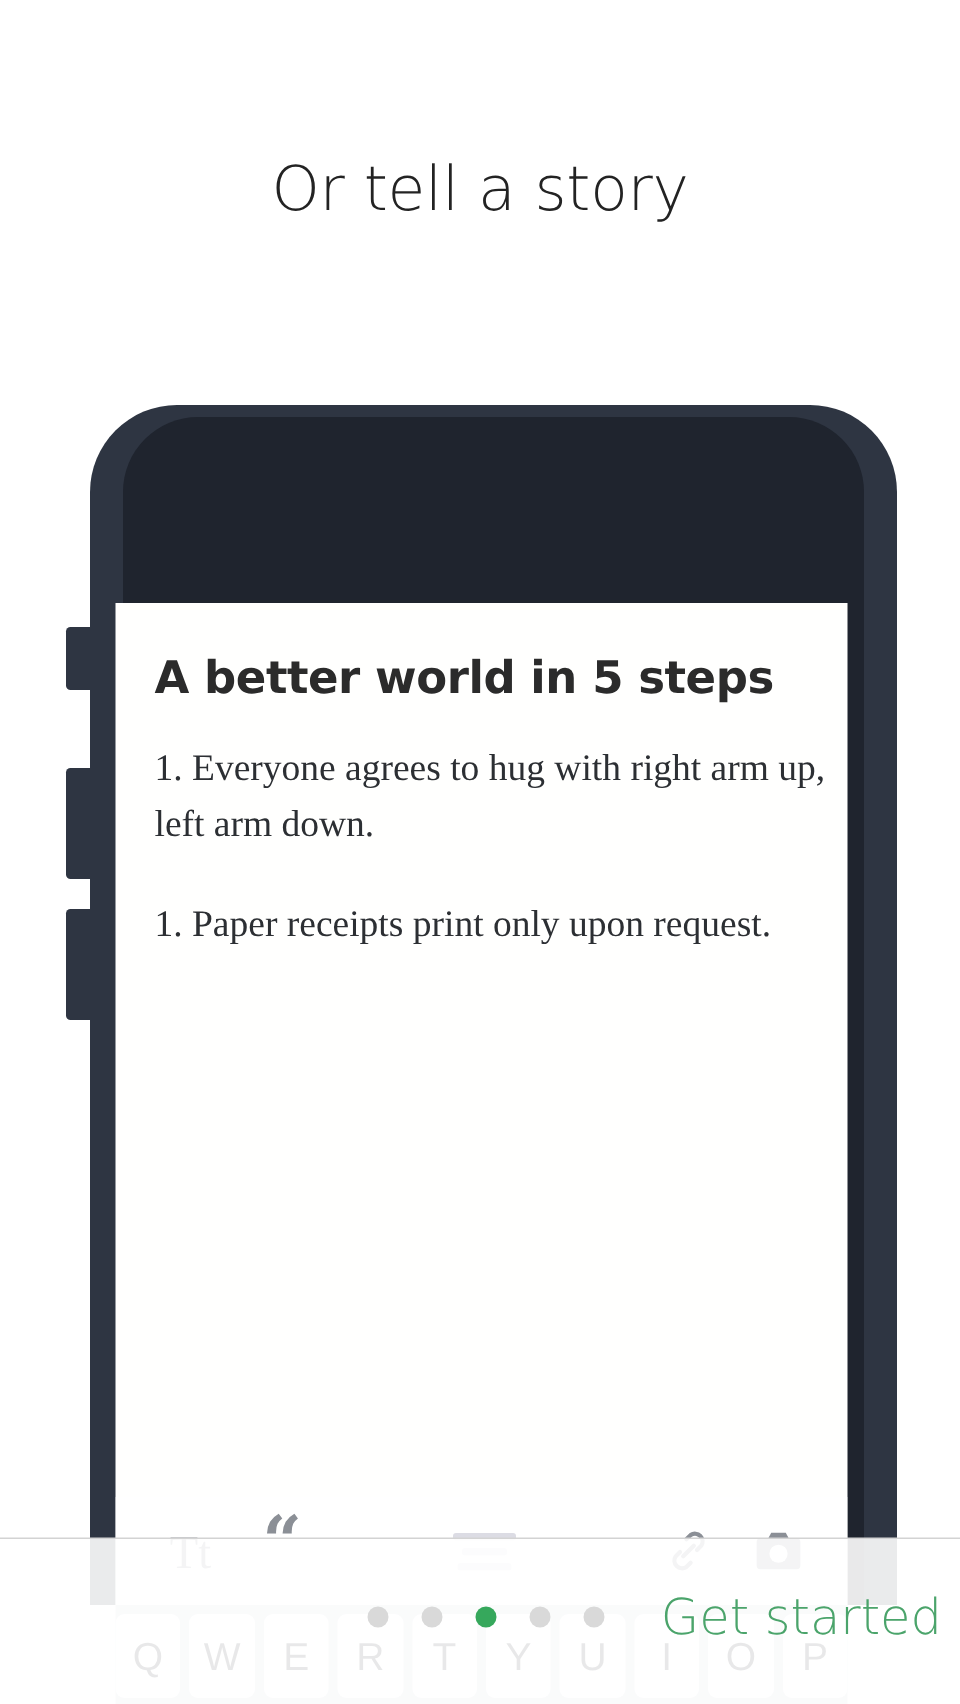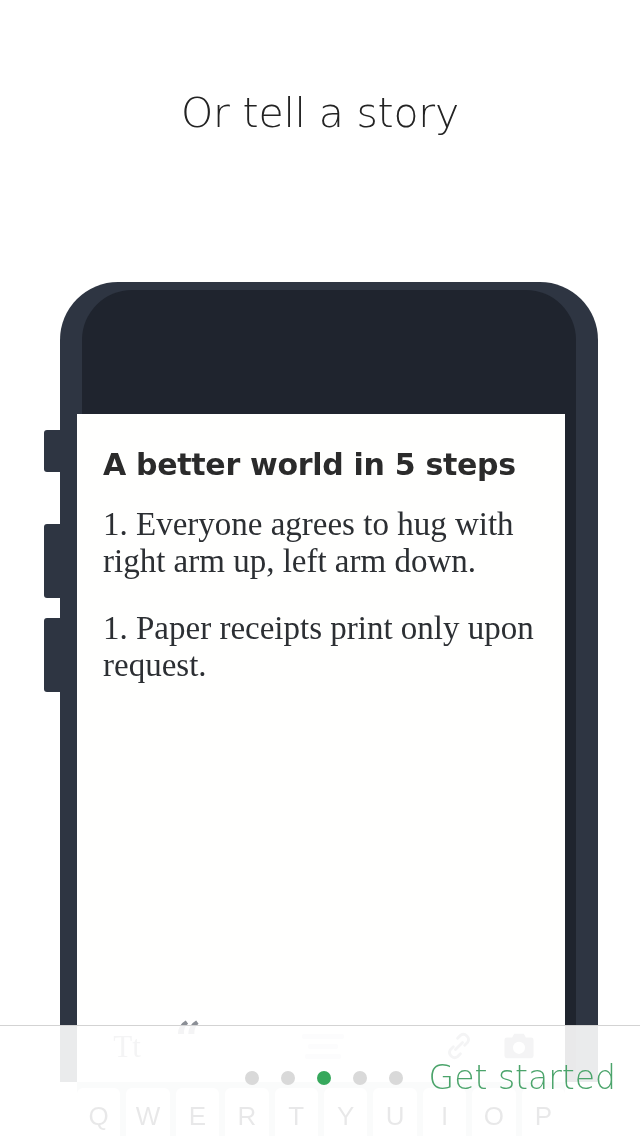"Or tell a story" .headline { top: 88px -> 101px }
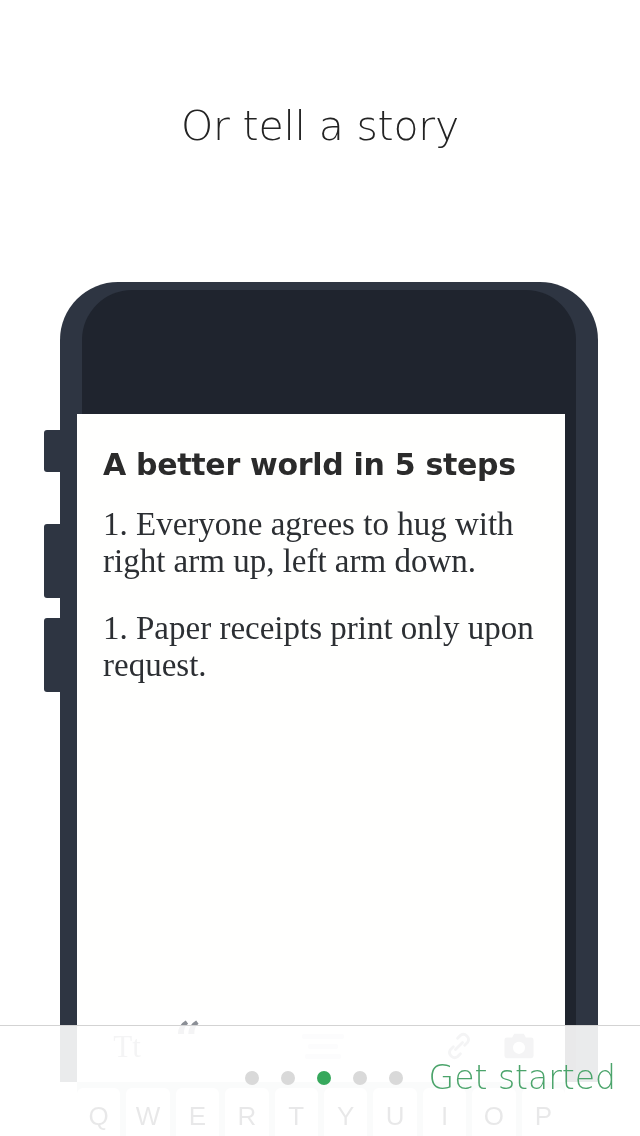"A better world in 5" .phone { margin-top: 12px -> none }
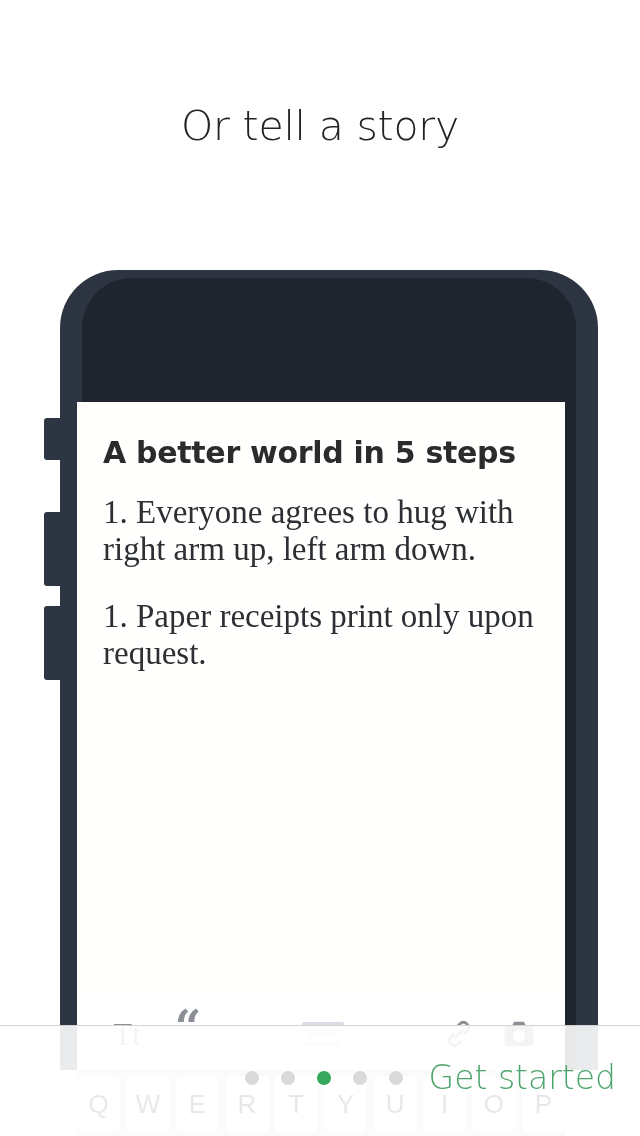"1. Everyone agrees to hug" .doc-p { font-size: 33px -> 25px }
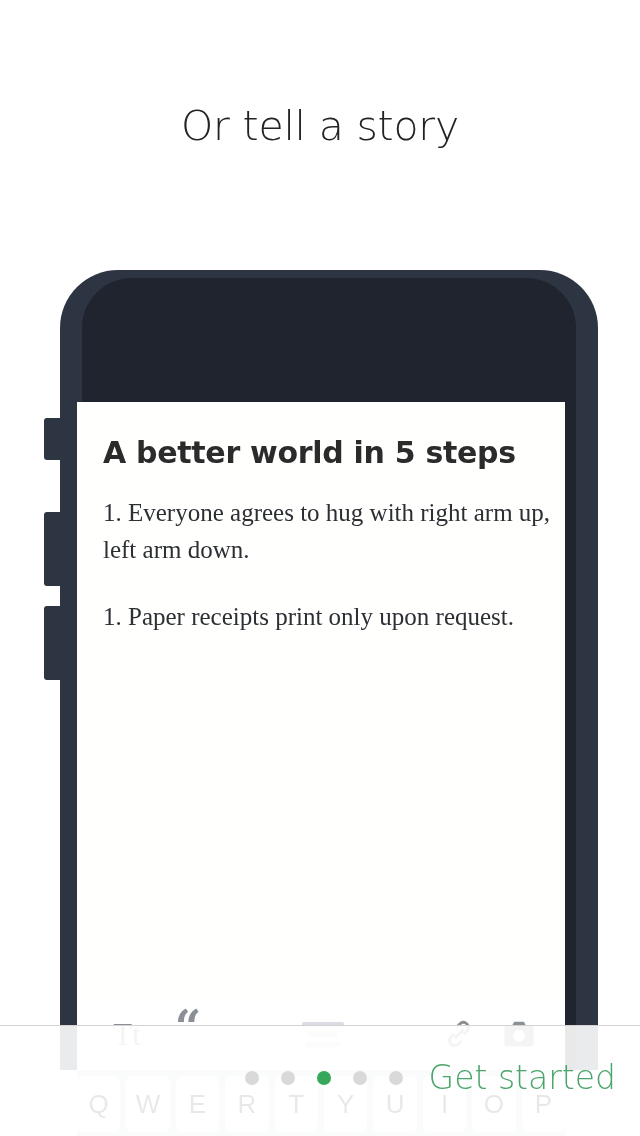"Get started" .get-started { right: 24px -> 12px }
